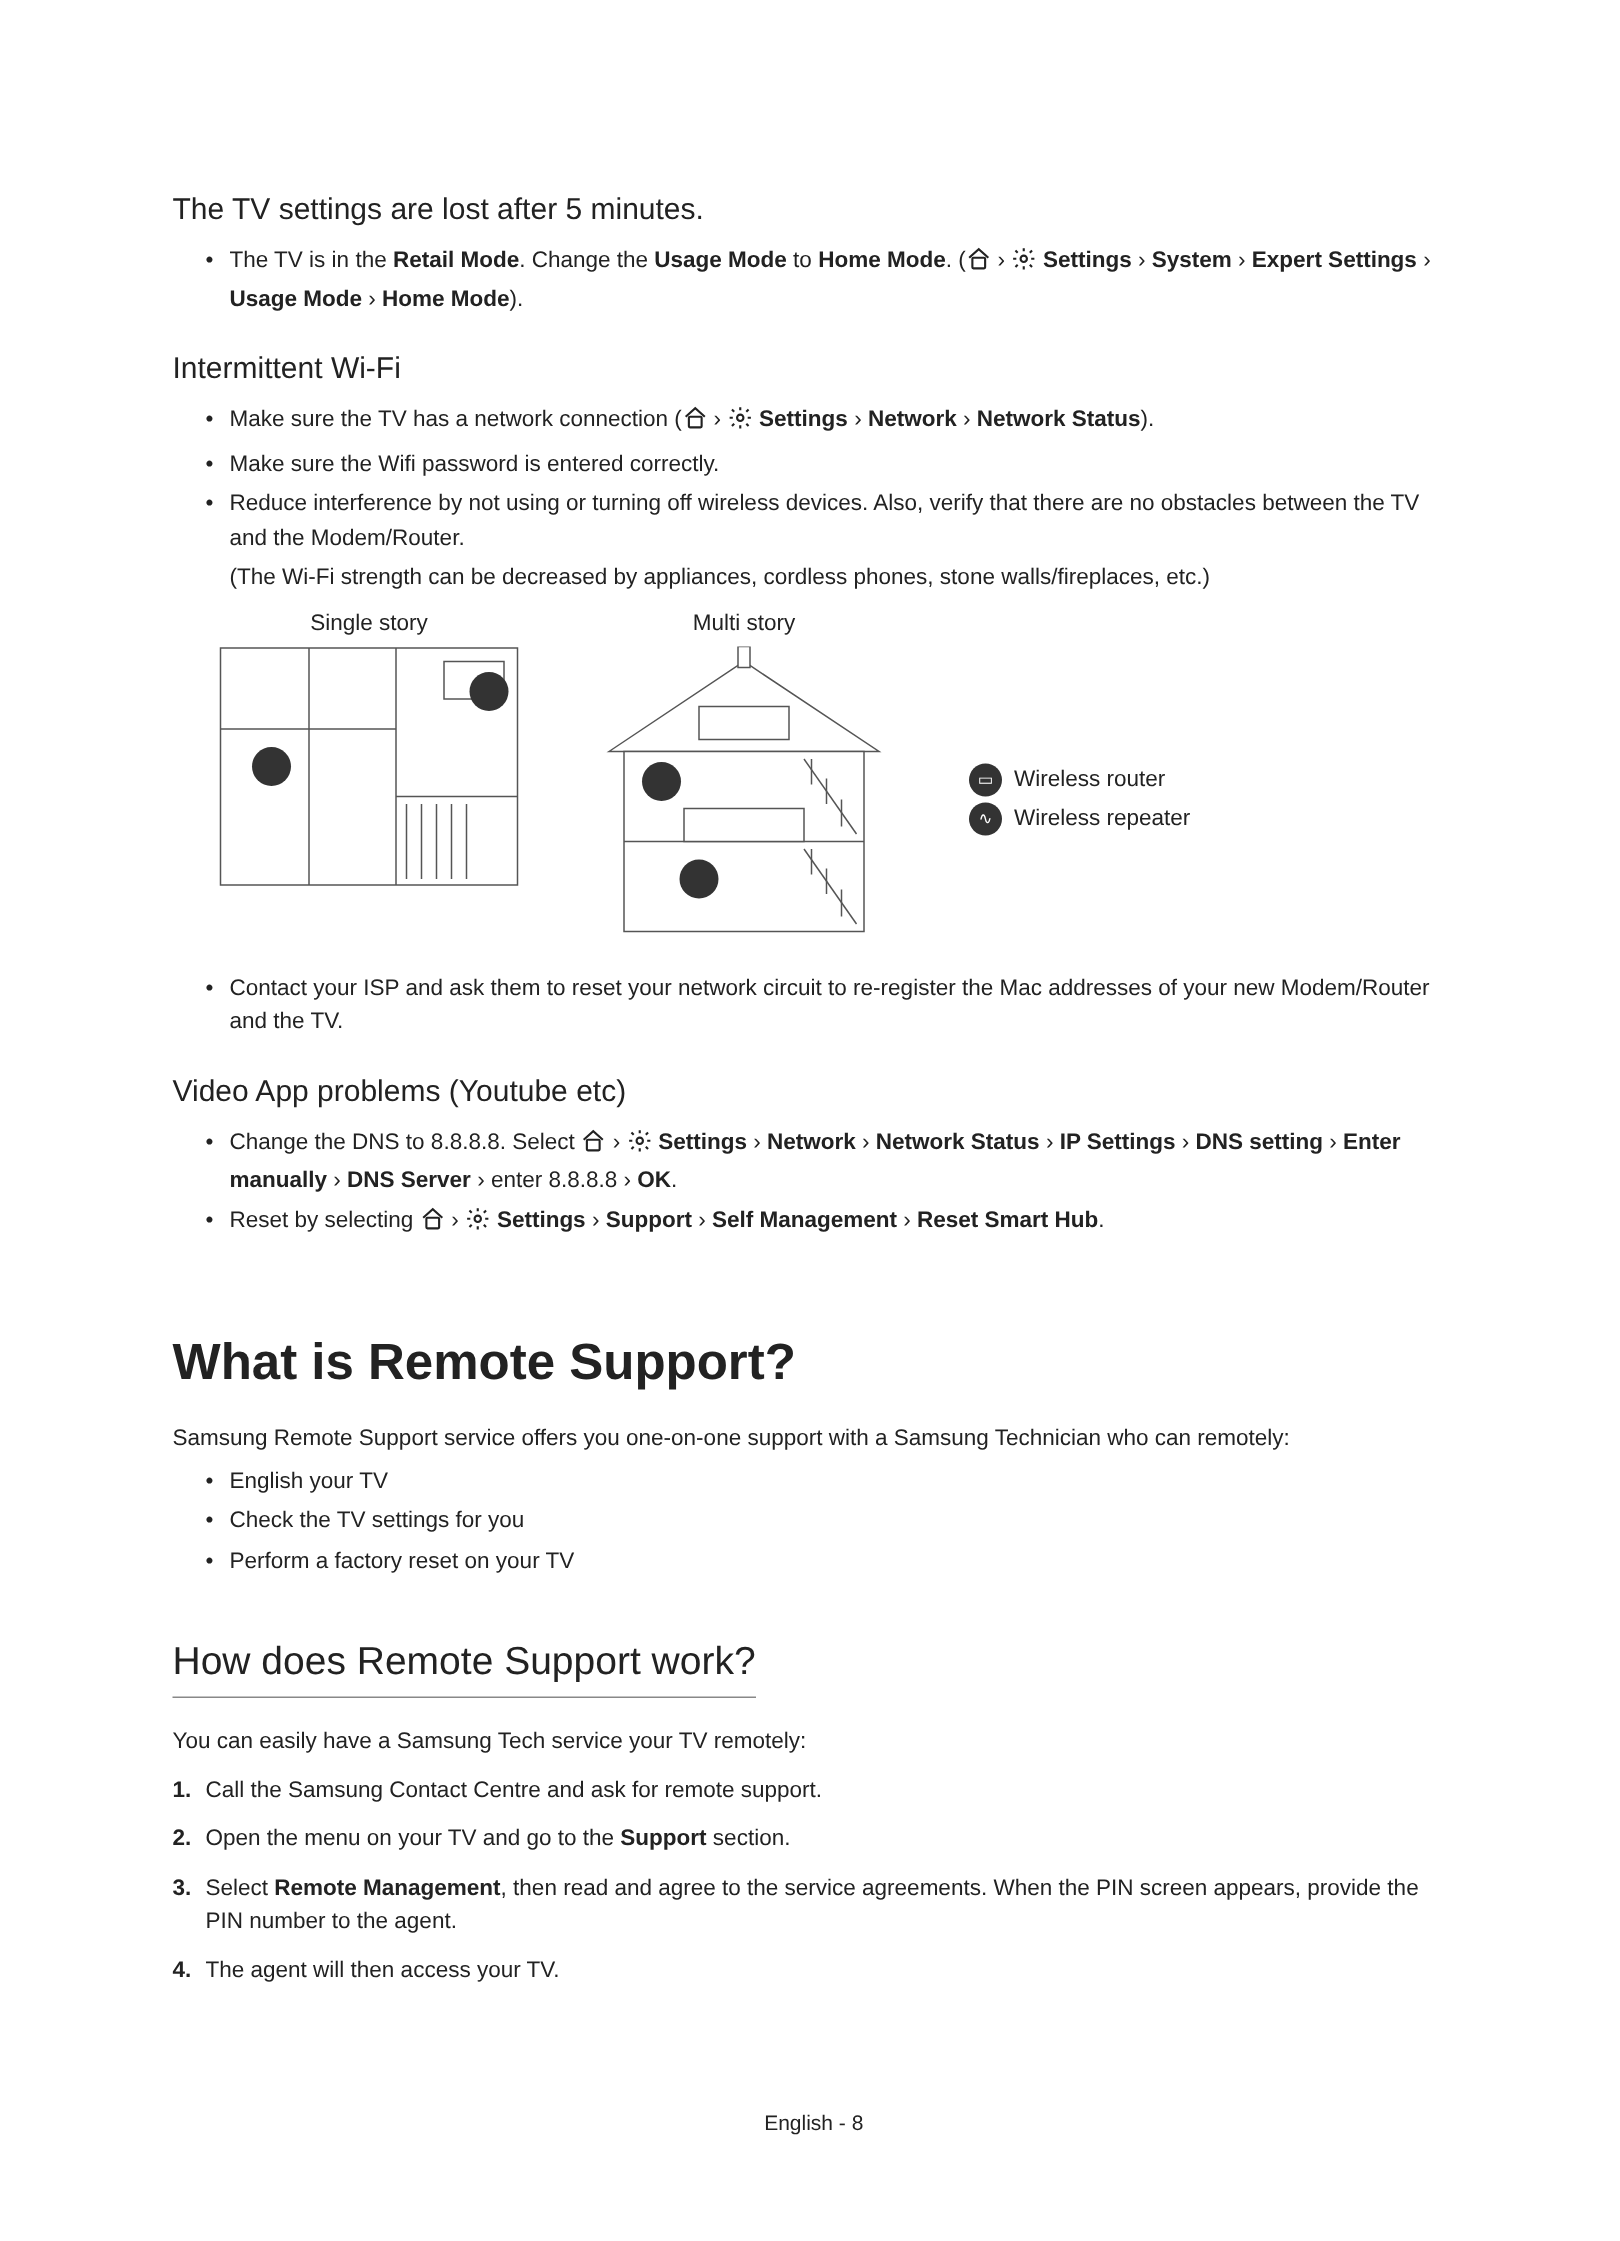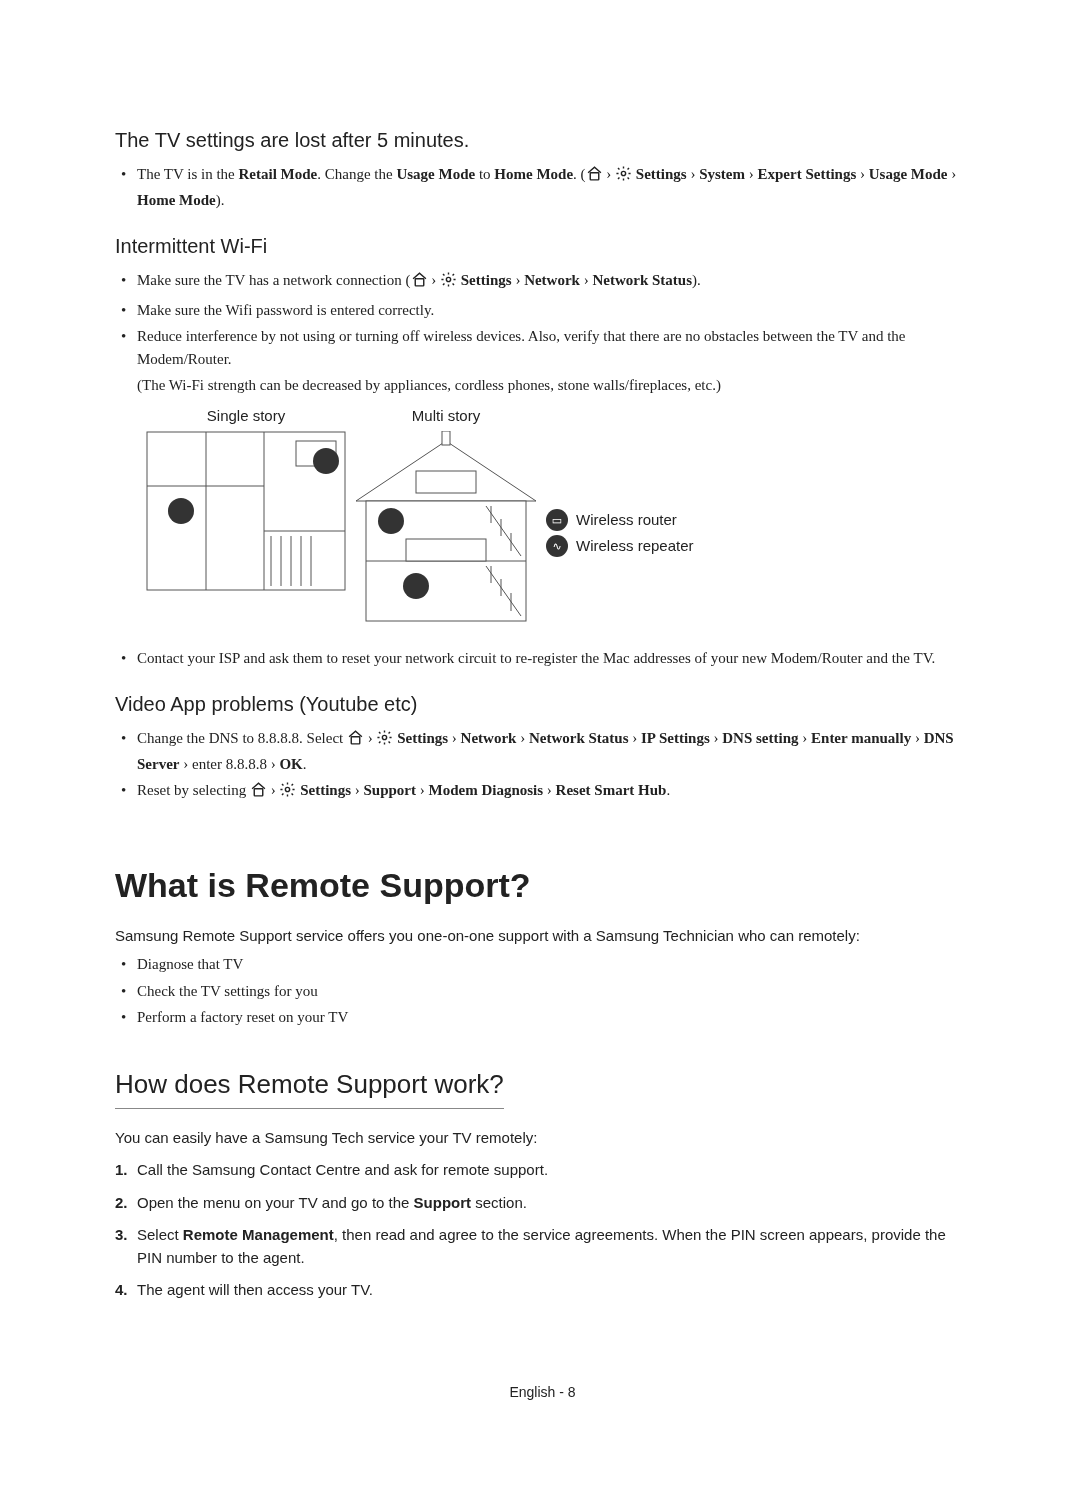"The TV is in the" ul.b > li { font-family: Liberation Serif, serif -> none; margin: 4px 0 -> 4px 16px }
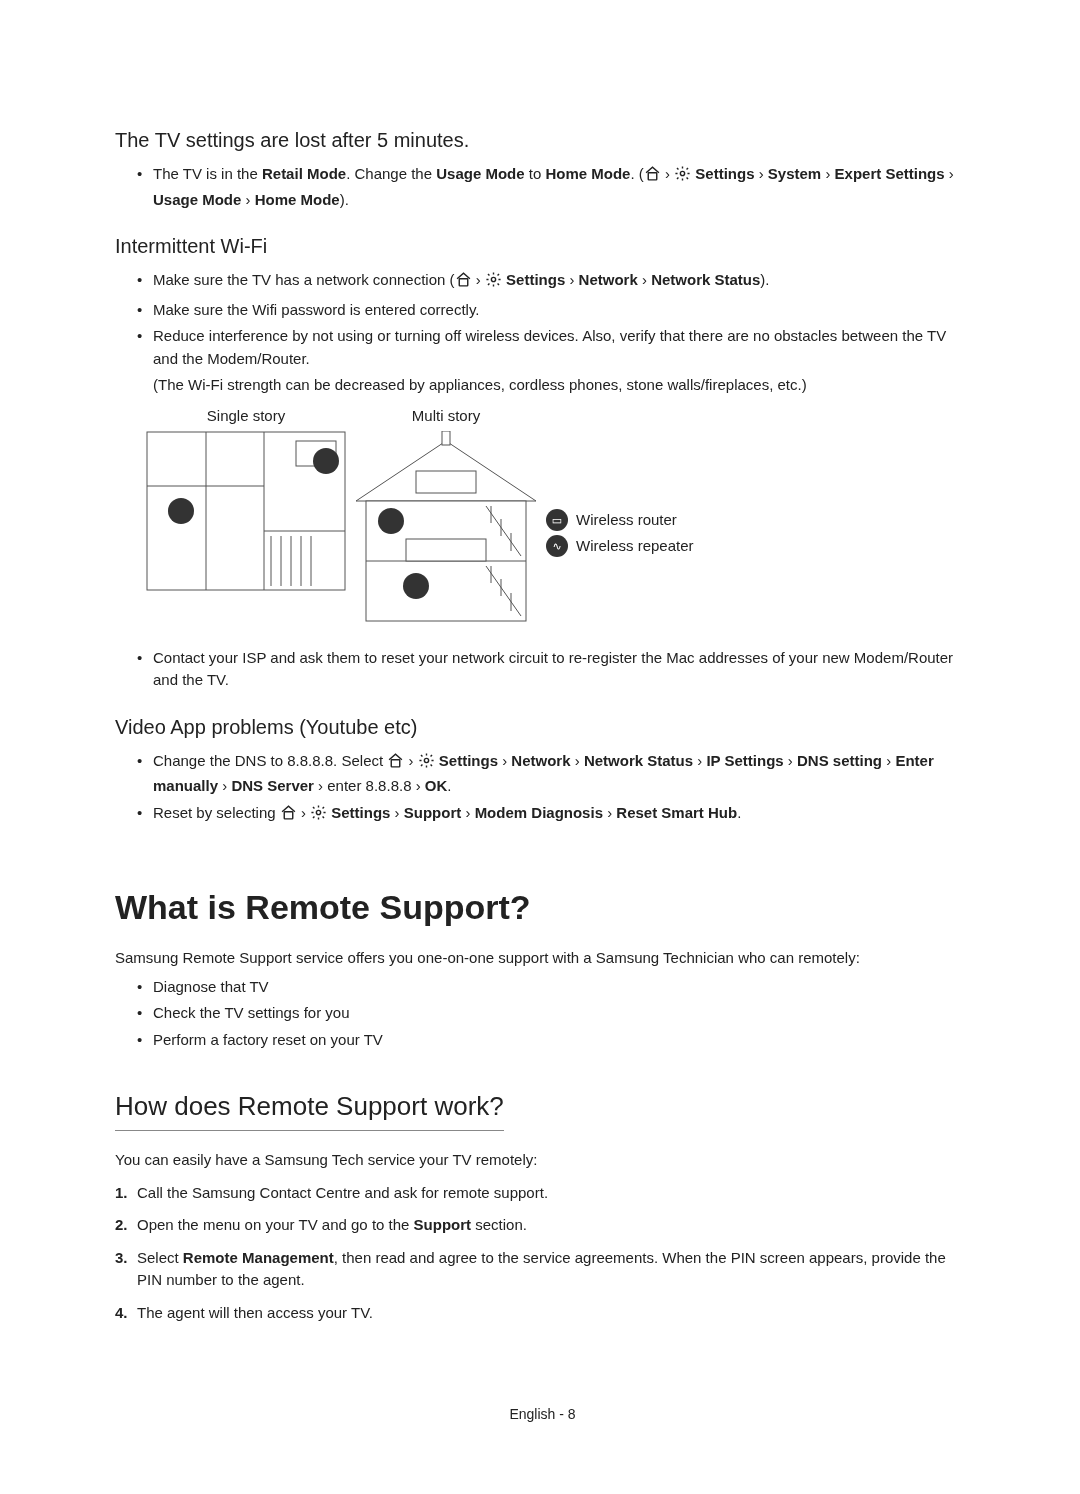"Single story" .diagram-row { gap: none -> 50px }
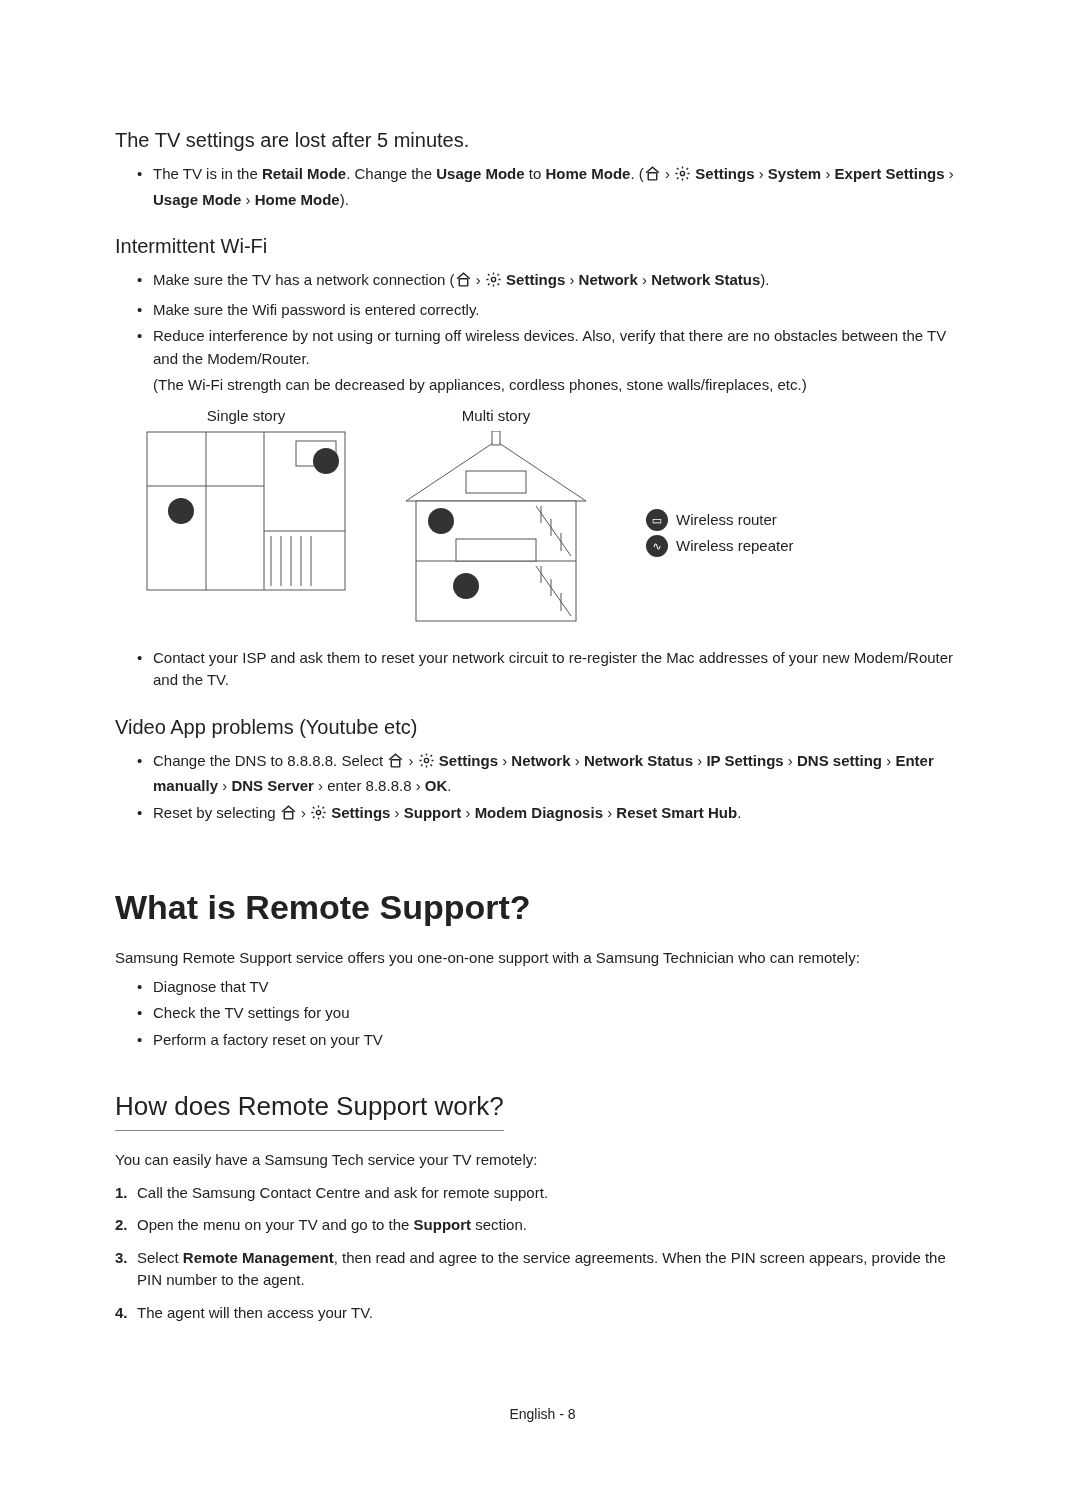"Modem Diagnosis" span.strong { text: Modem Diagnosis -> Self Management }
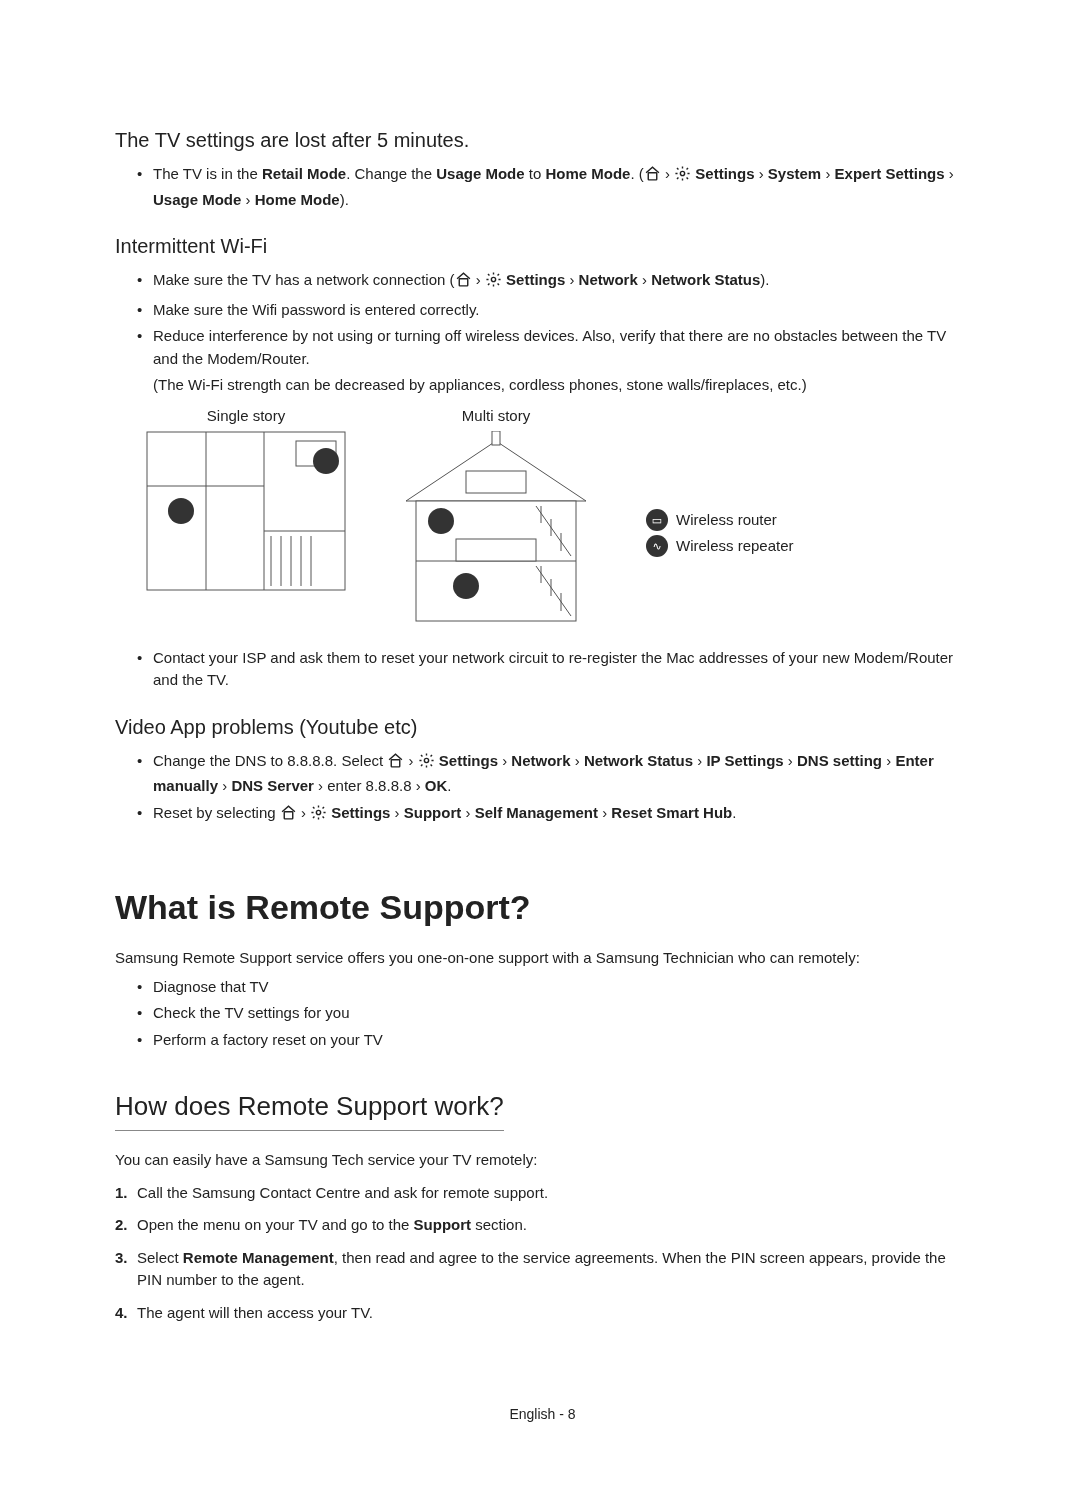"Diagnose that TV" li { text: Diagnose that -> English your }
